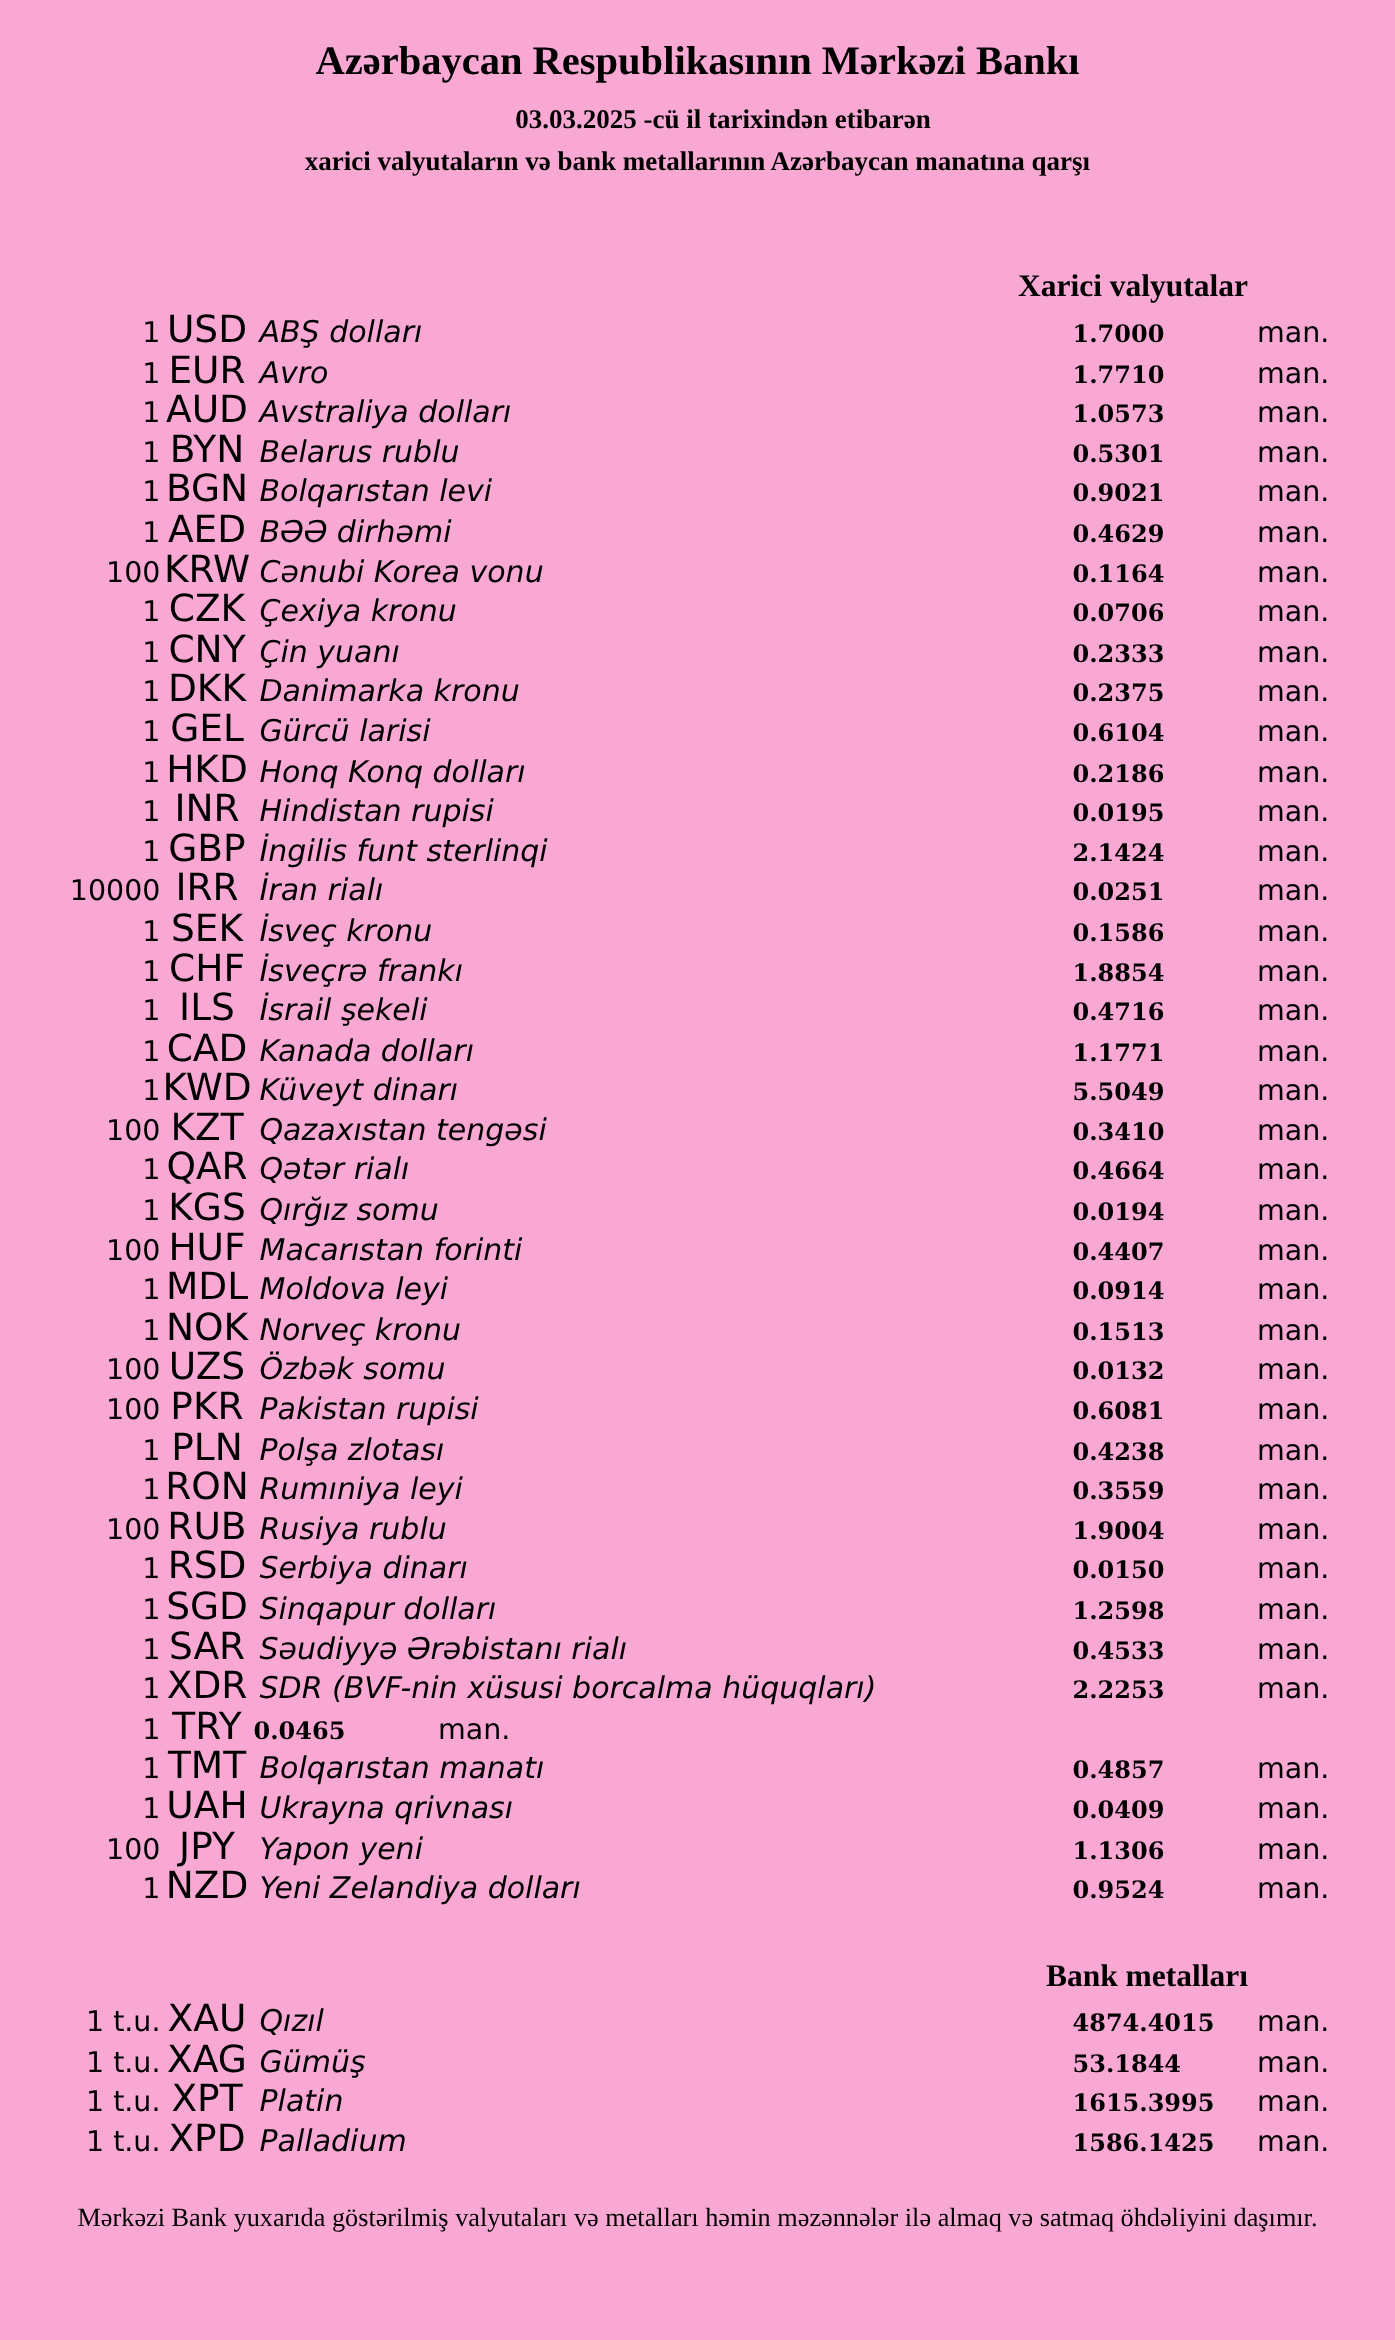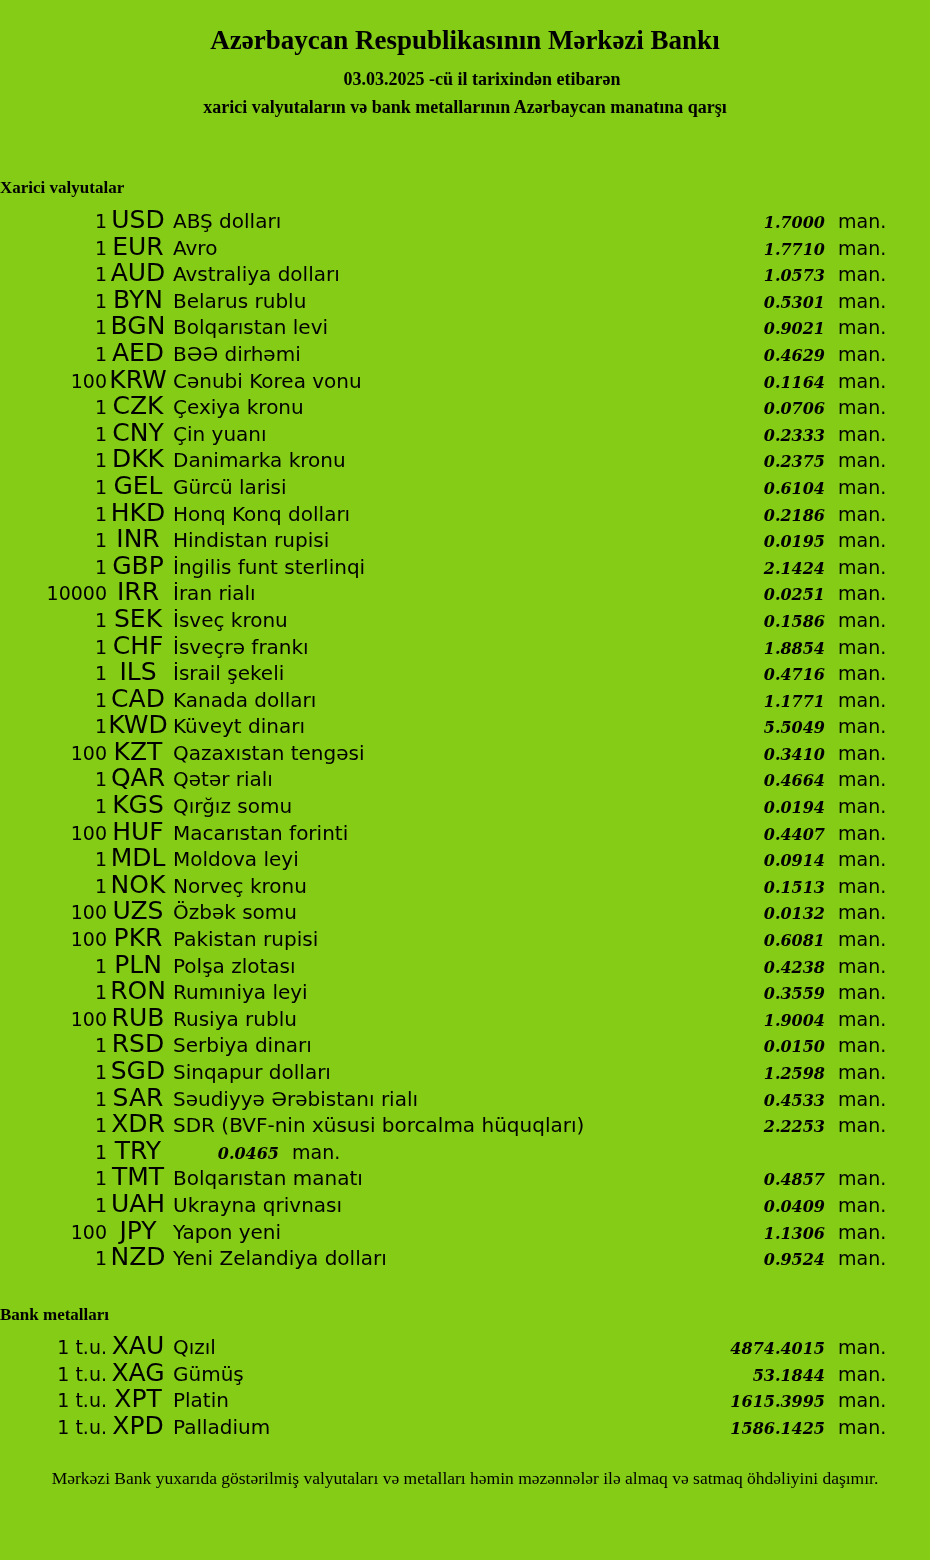"Azərbaycan Respublikasının Mərkəzi Bankı" .page { background: #84cc16 -> #f9a8d4 }
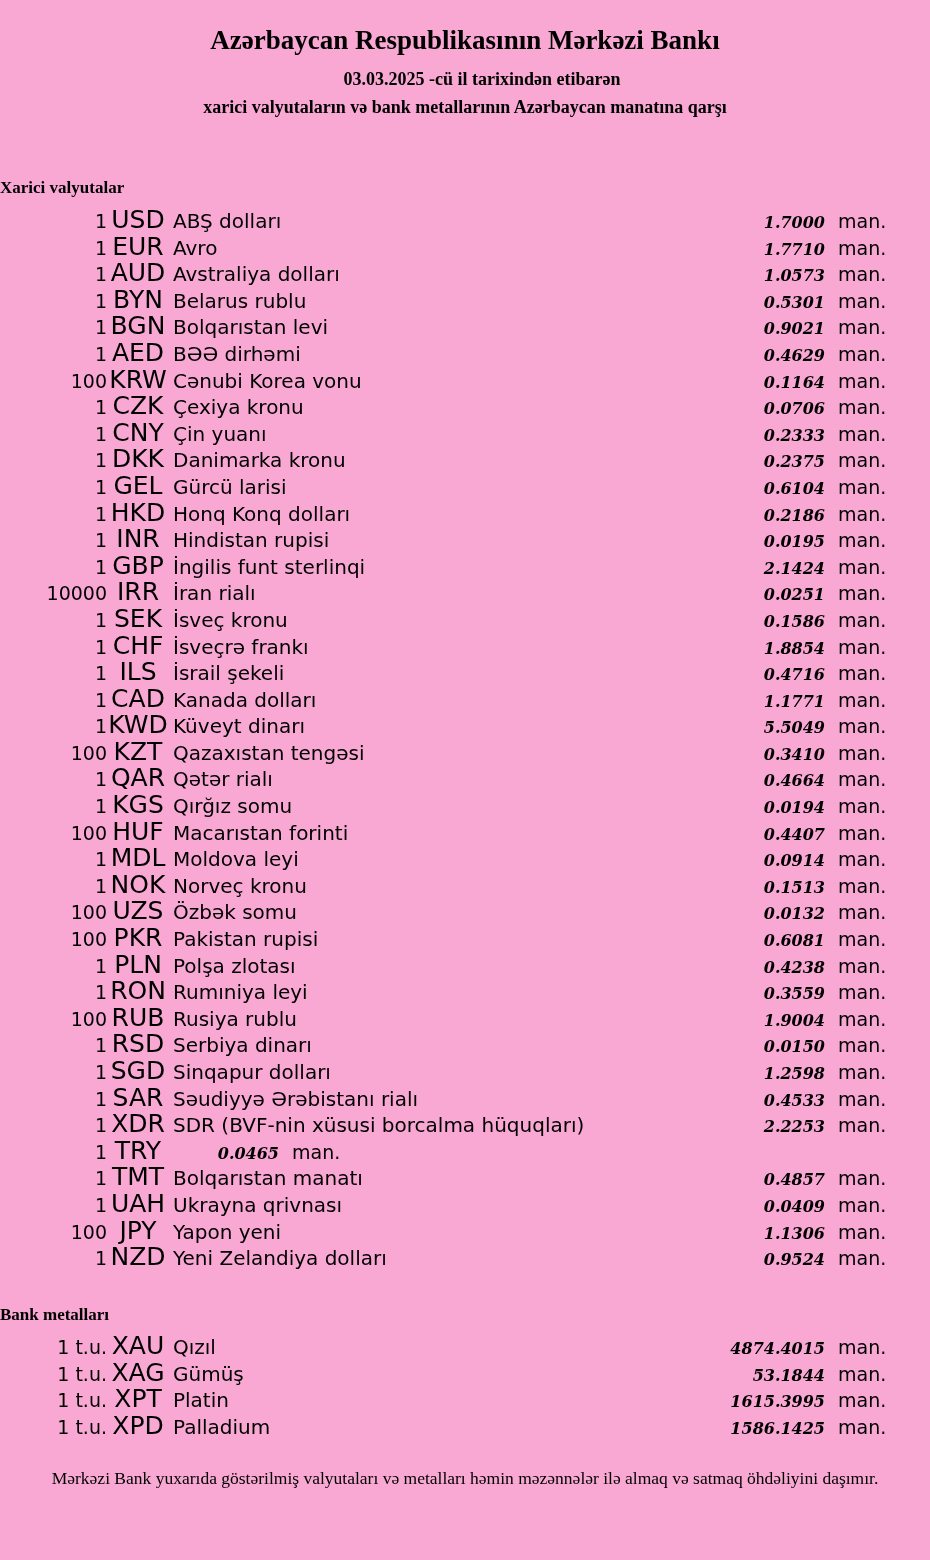"Xarici valyutalar" .section-heading { font-size: 17px -> 21px; text-align: left -> right }
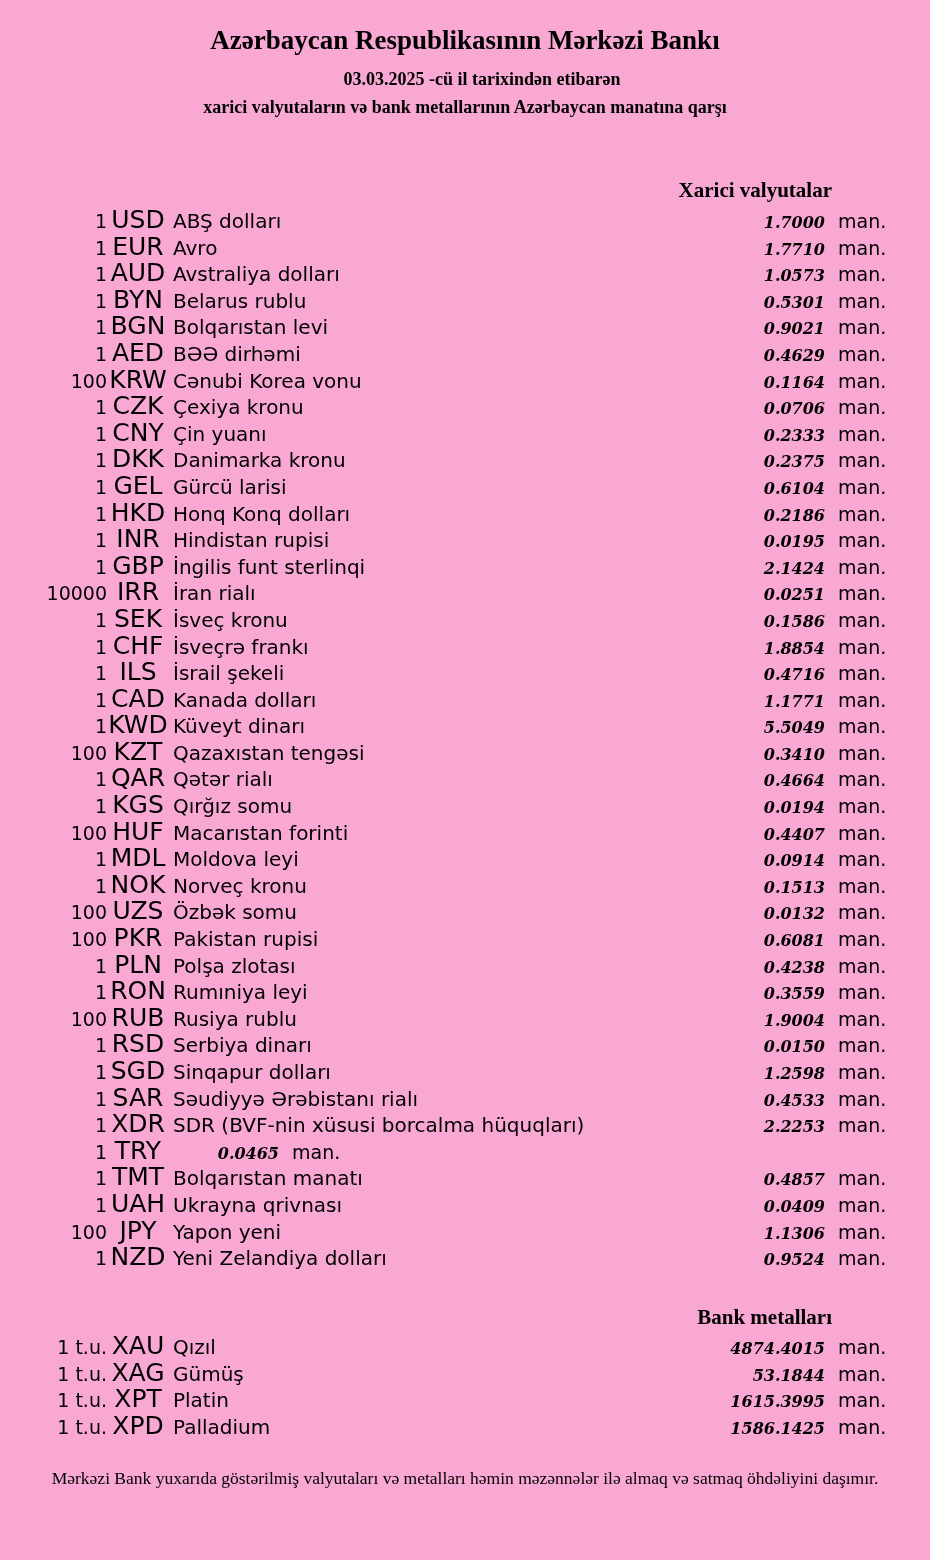"ABŞ dolları" .cell-name { font-style: none -> italic }
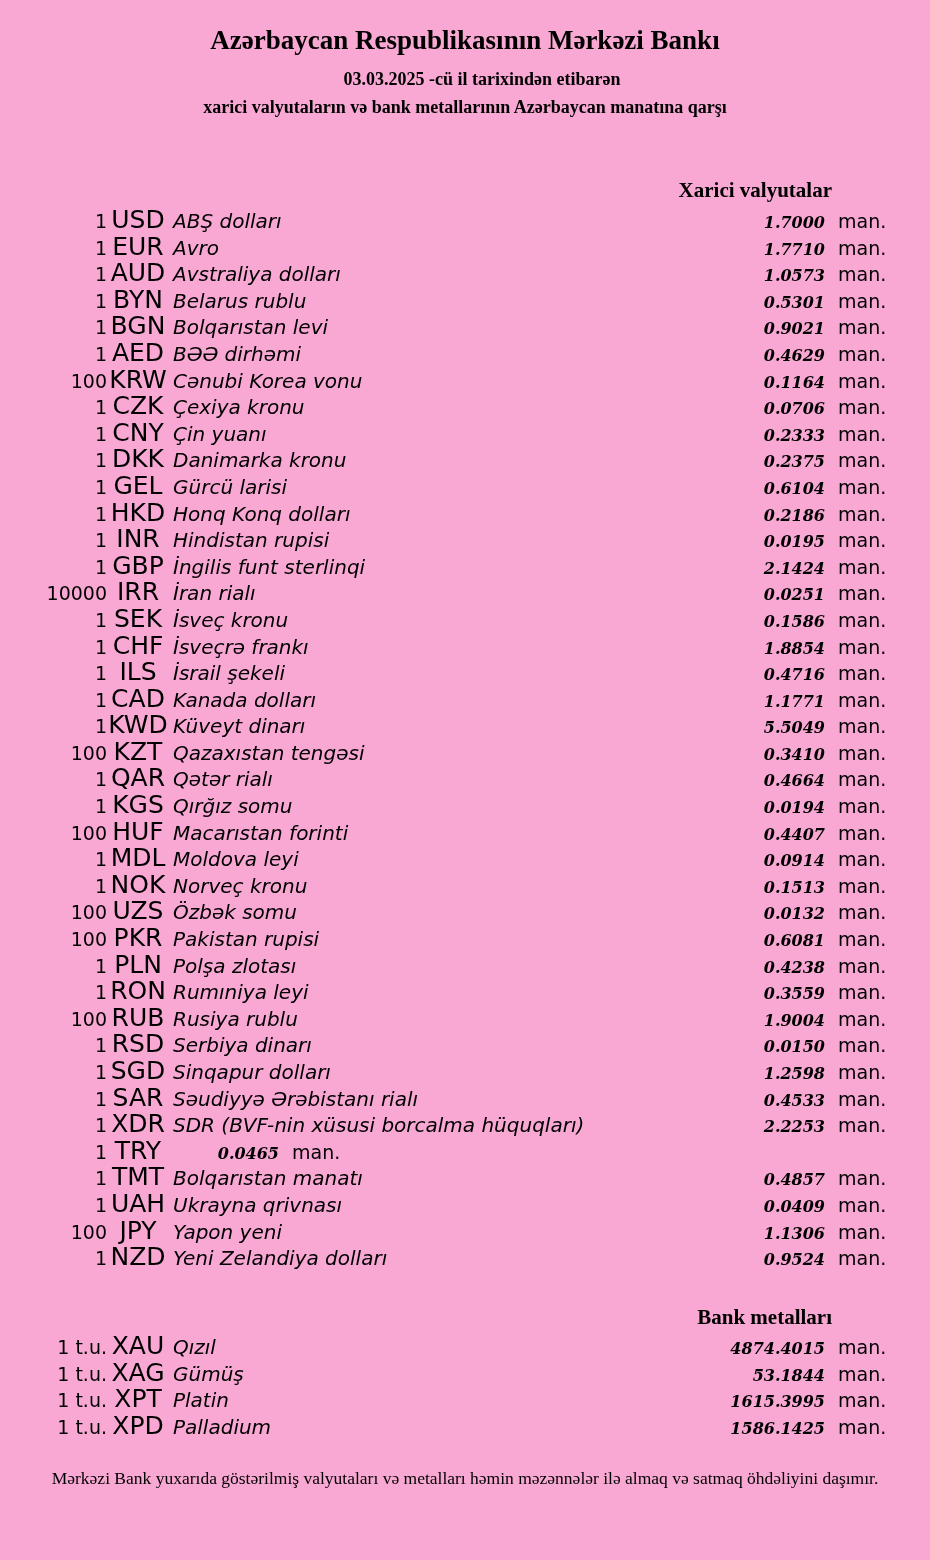"1.7000" .cell-rate { font-style: italic -> none; text-align: right -> left }
